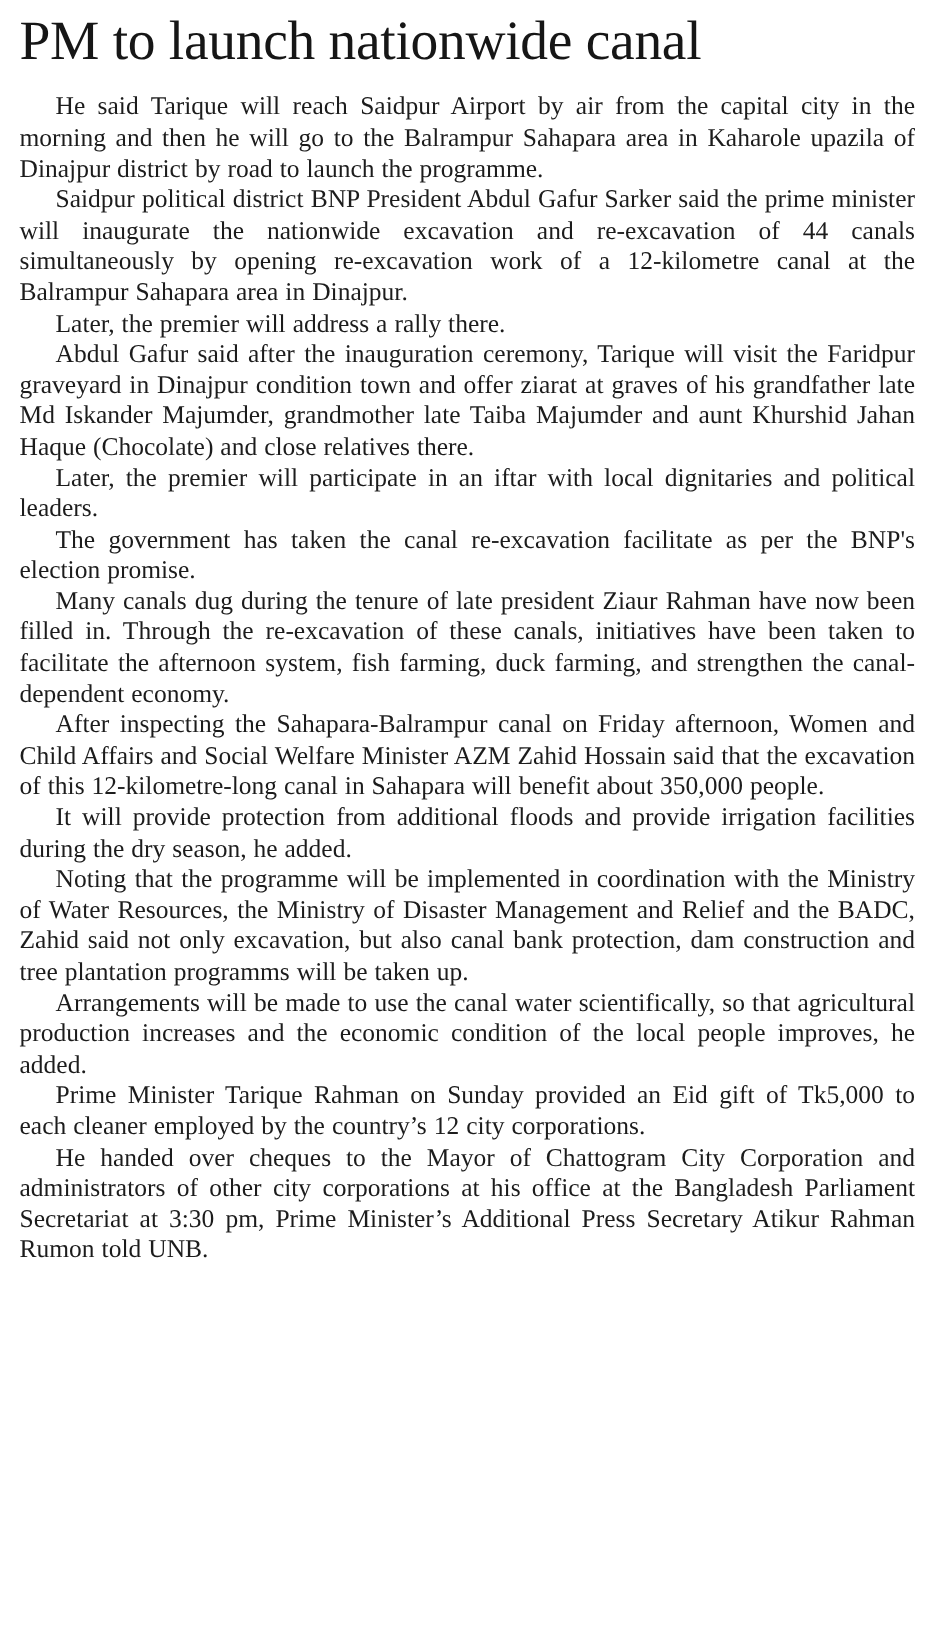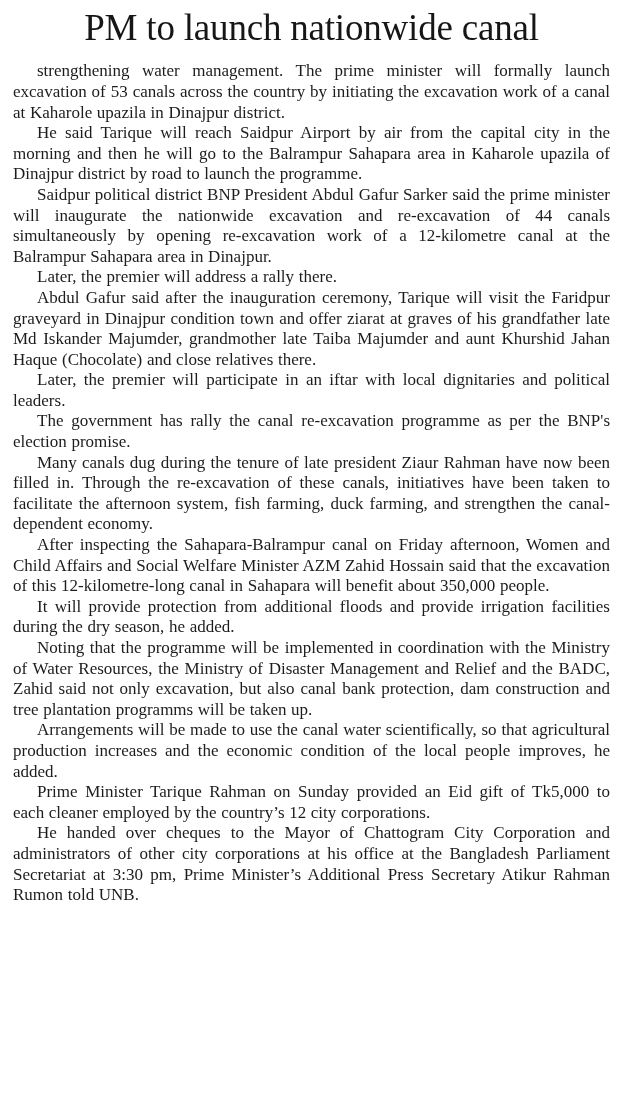"PM to launch nationwide canal" .headline { text-align: center -> left }
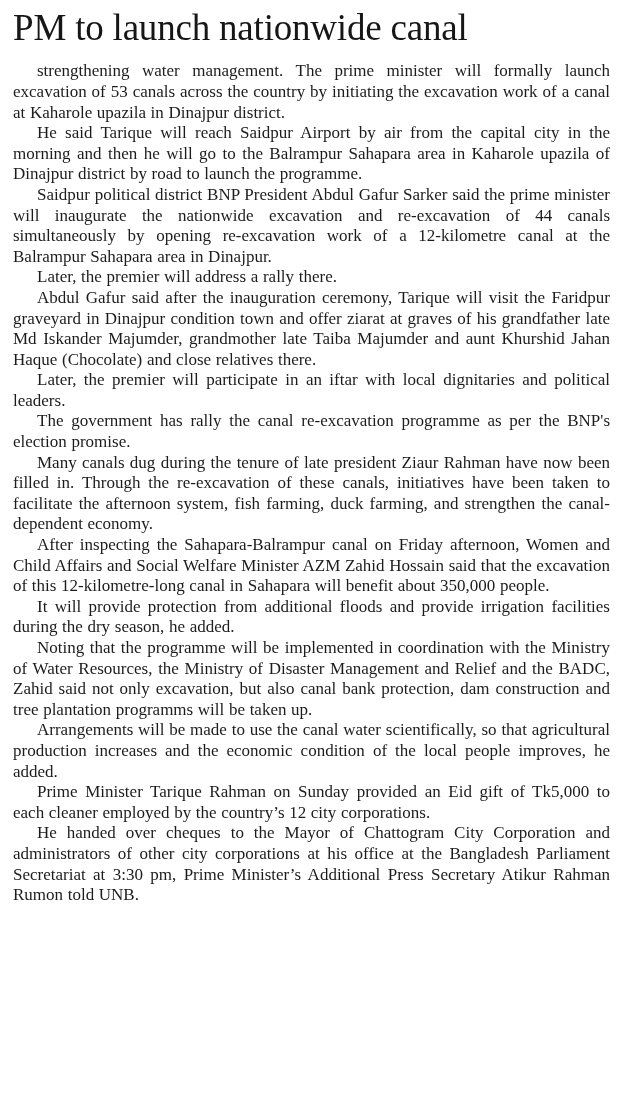"strengthening water management. The" p { html: <p>strengthening water management. The prime minister will formally launch excavation of 53 canals across the country by initiating the excavation work of a canal at Kaharole upazila in Dinajpur district.</p> -> none }
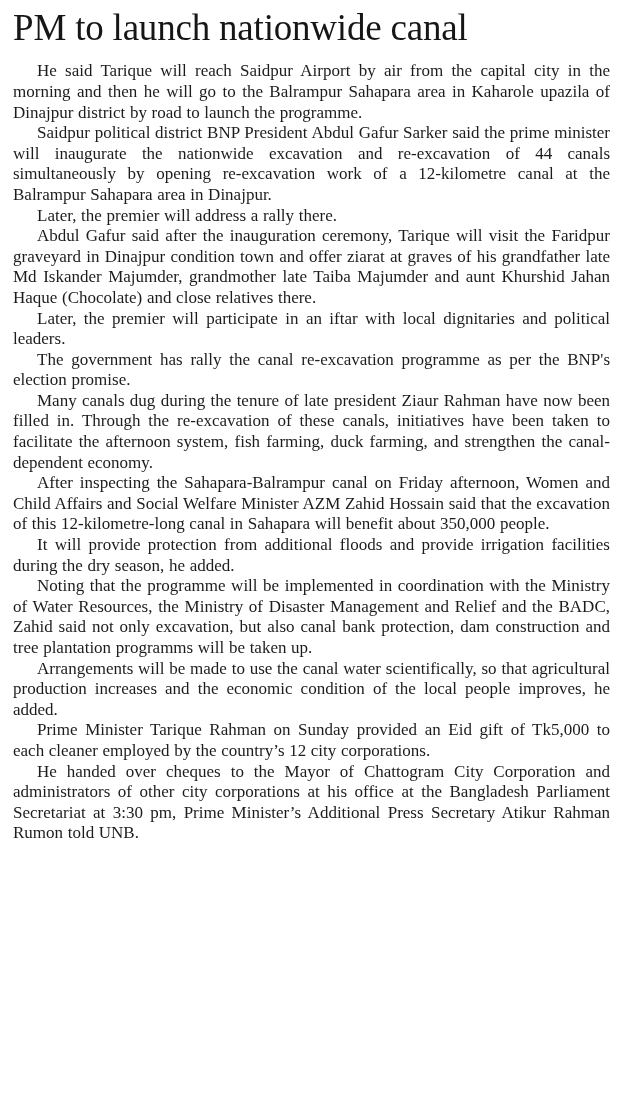"The government has rally the" p { text: rally the canal re-excavation programme -> taken the canal re-excavation facilitate }
